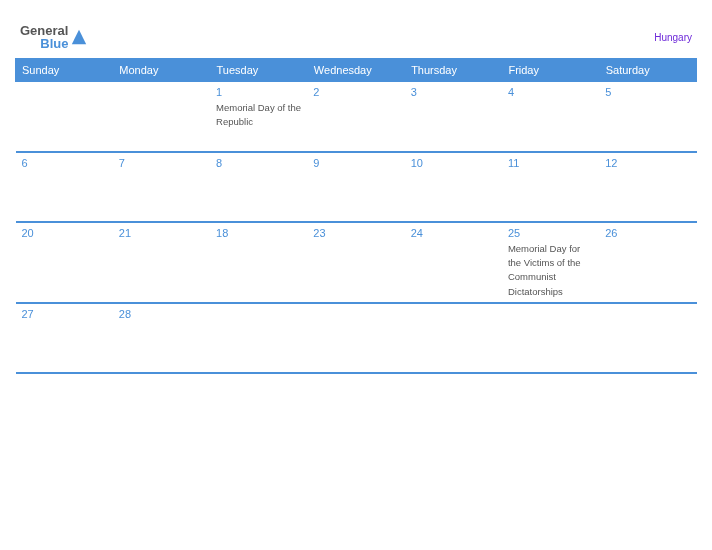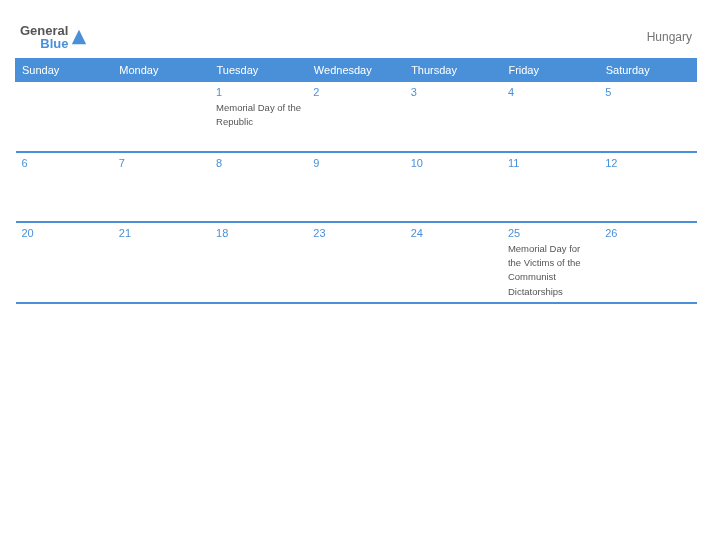"Hungary" .country { color: #737373 -> #6d28d9; font-size: 12px -> 10px }
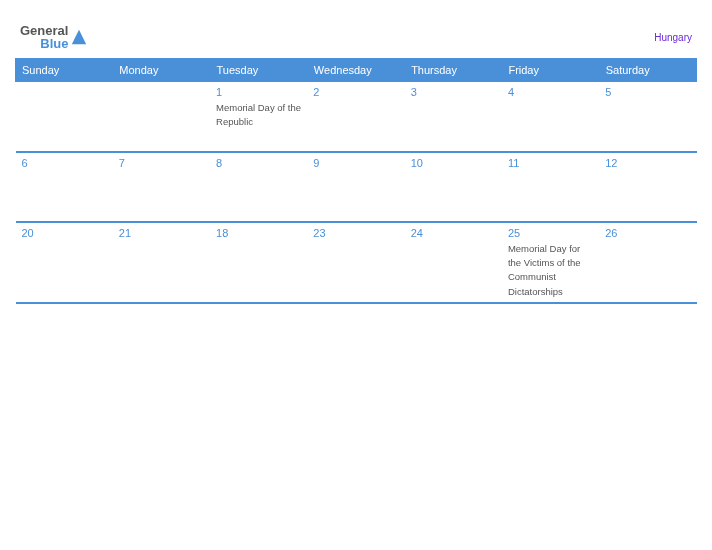"27" tr.last-row { html: none -> <tr> <td> <span>27</span> </td> <td> <span>28</span> </td> <td></td> <td></td> <td></td> <td></td> <td></td> </tr> }
